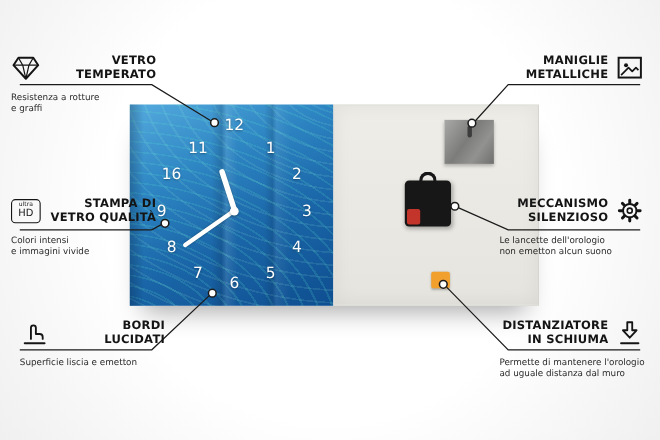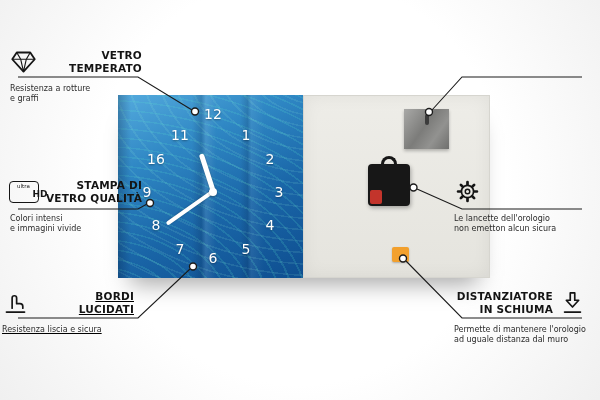"MANIGLIE" div.row { html: none -> <div> <div>MANIGLIE METALLICHE</div> <span> <svg> <rect></rect> <circle></circle> <path></path> </svg> </span> </div> }
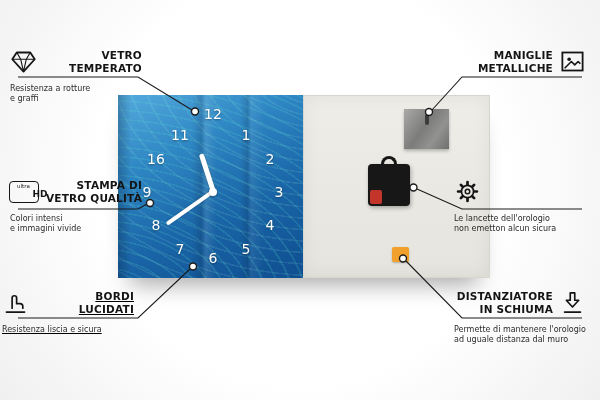"MECCANISMO" div.title { html: none -> <div>MECCANISMO SILENZIOSO</div> }
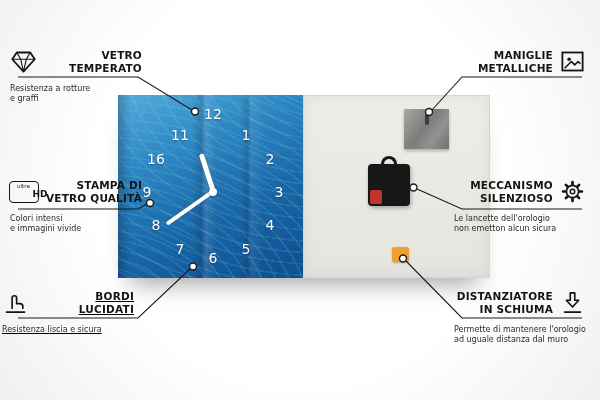"HD" .ultra-hd .b { font-weight: bold -> normal; padding-left: 33px -> none }
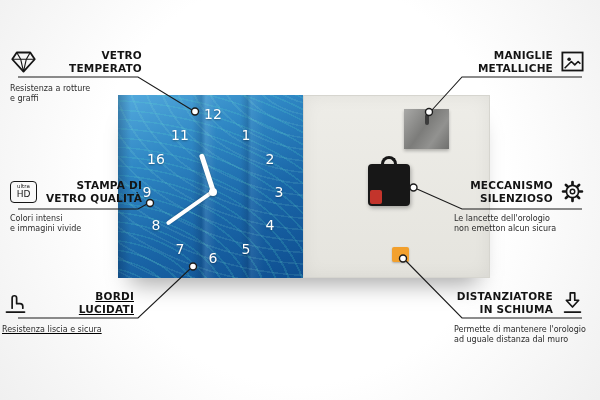"Le lancette dell'orologio" div.subtitle { text: sicura -> suono }
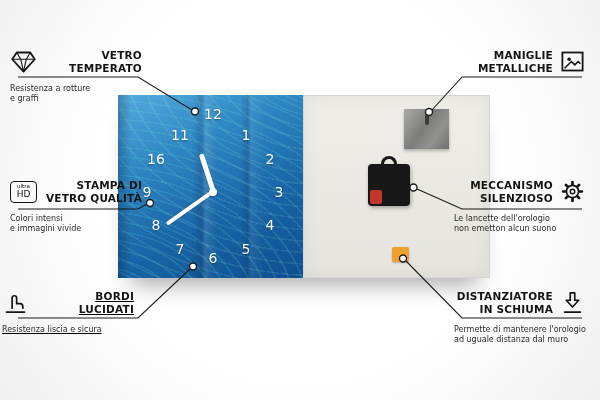"BORDI" .co-bordi { left: 2px -> 18px; text-decoration: underline -> none }
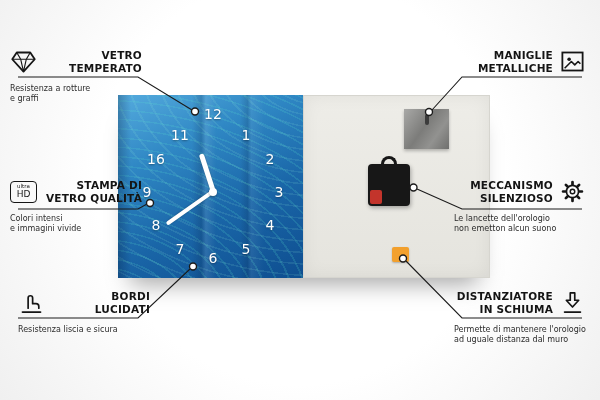"Resistenza liscia e sicura" div.subtitle { text: Resistenza liscia e sicura -> Superficie liscia e emetton }
